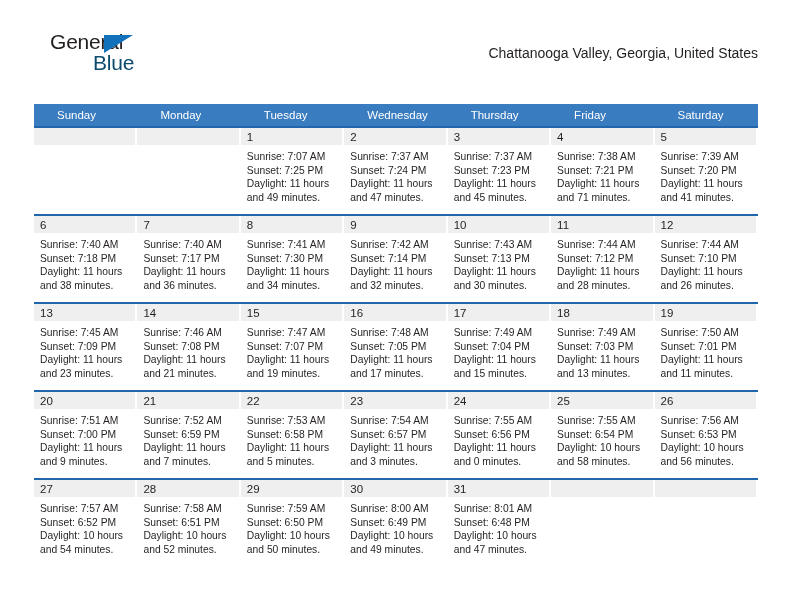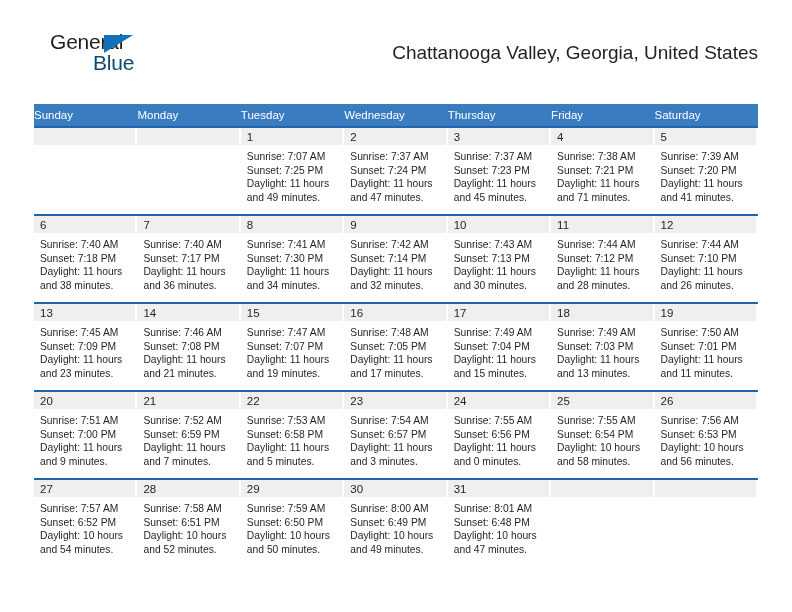"Chattanooga Valley, Georgia, United" .cal-subtitle { font-size: 19px -> 14px }
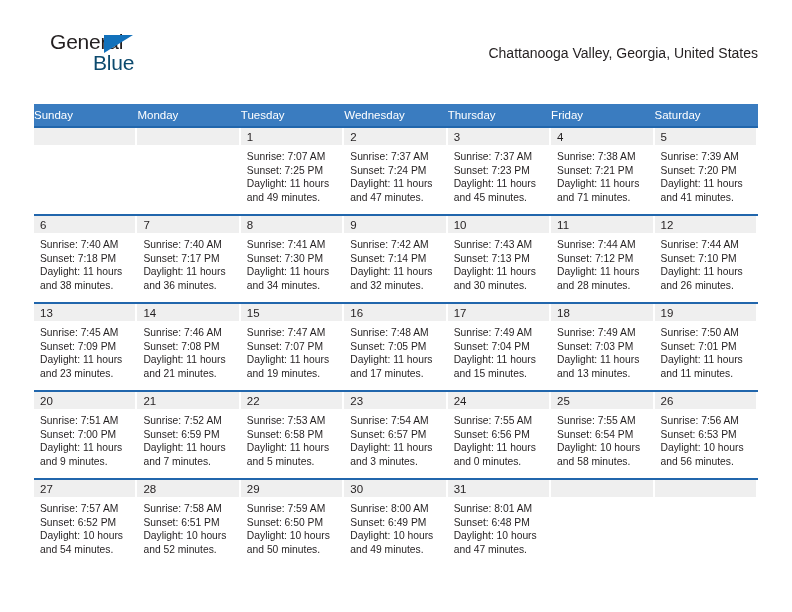"Sunday" .calendar th { padding: 5px 0 5px 0 -> 5px 0 5px 23px }
